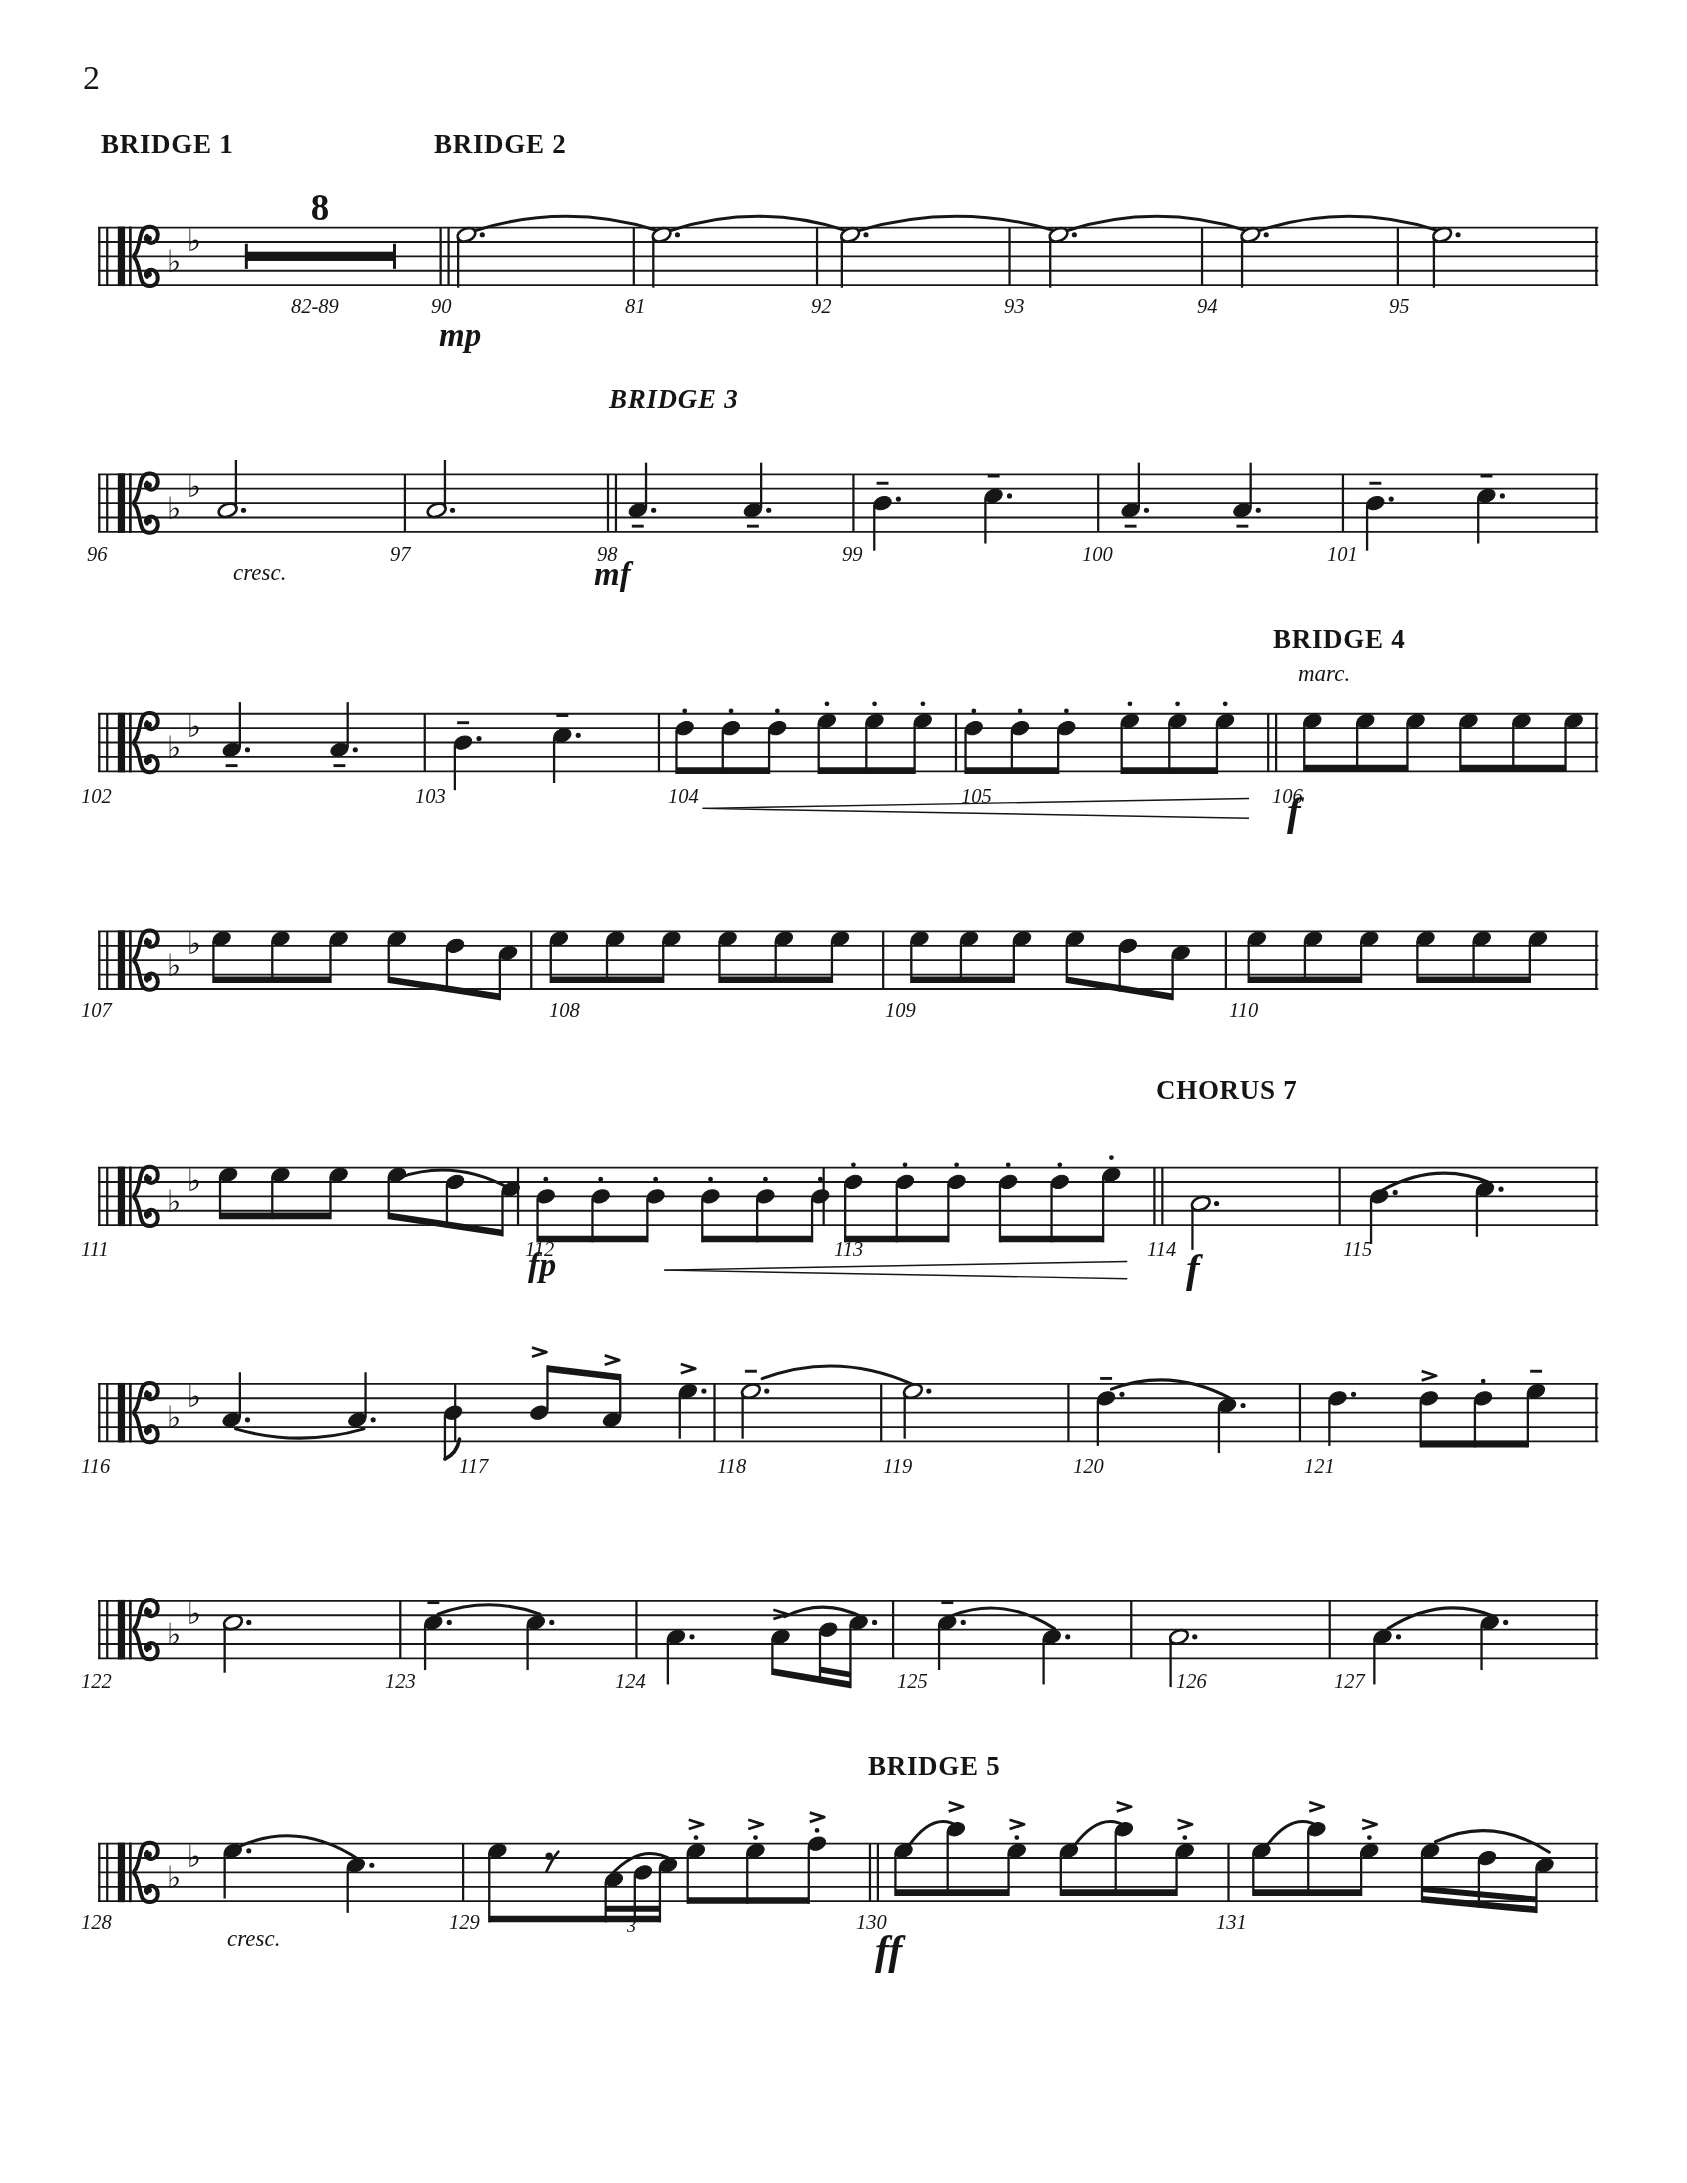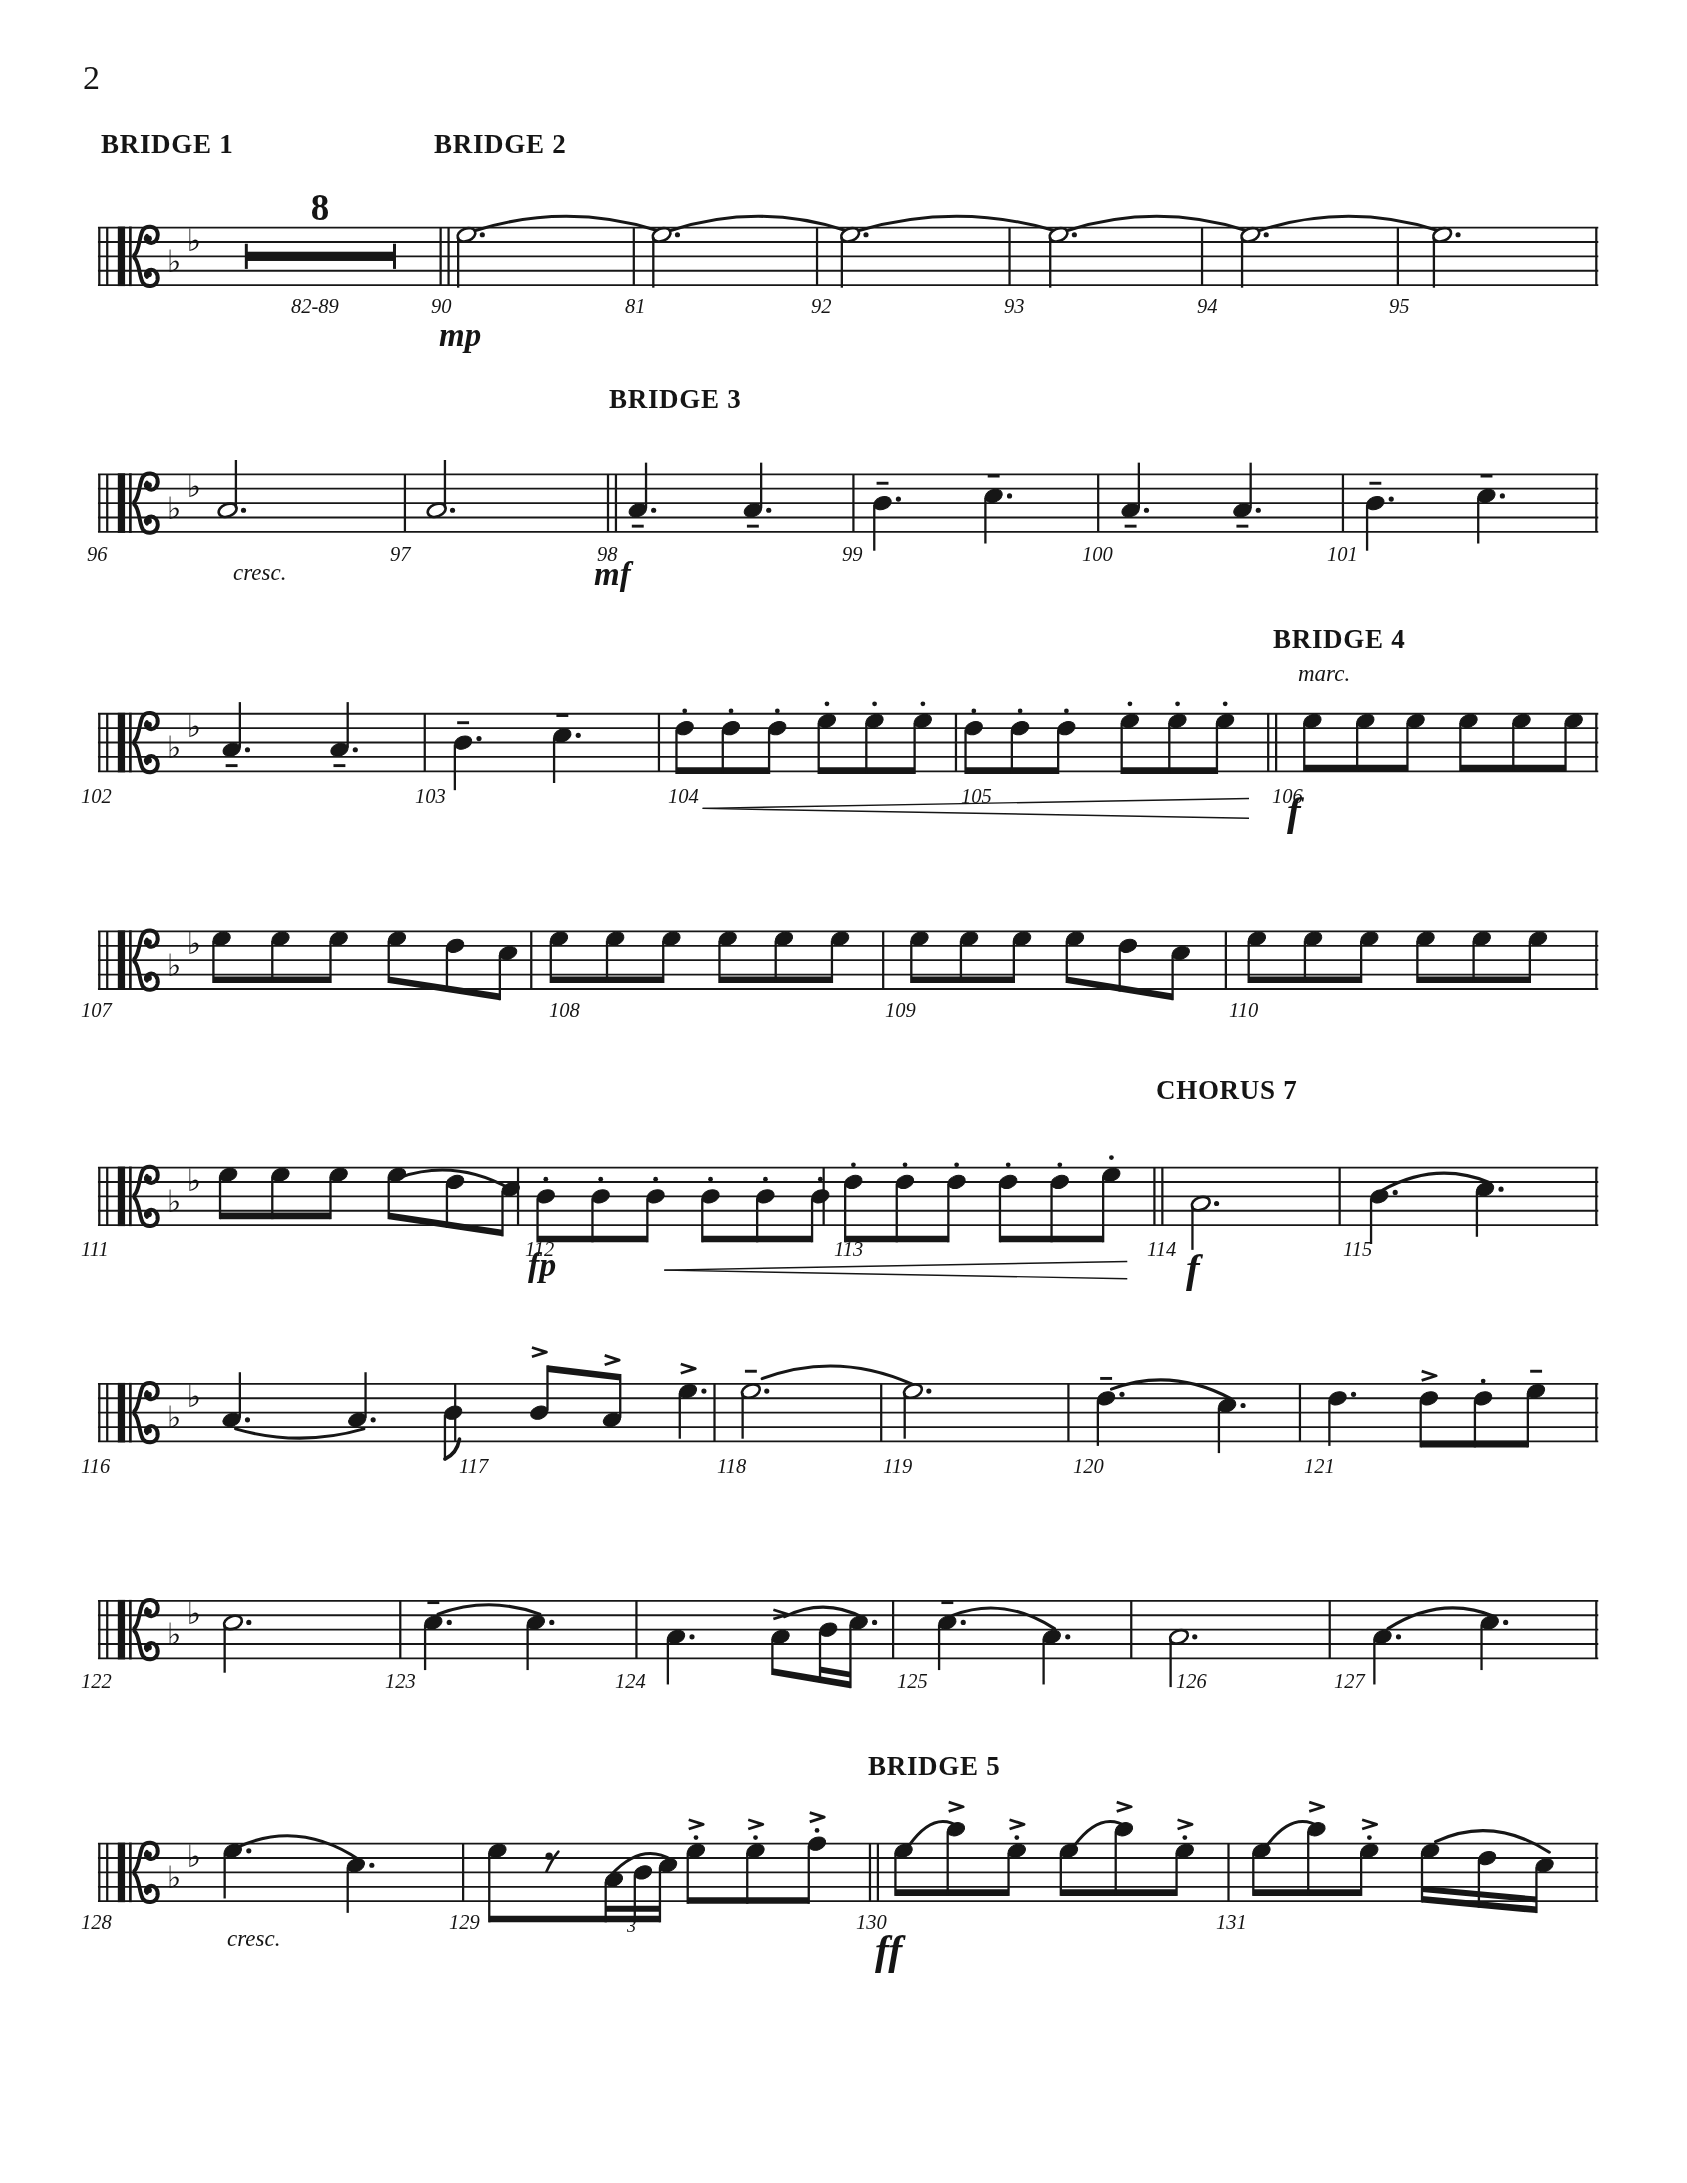"BRIDGE 3" div.lbl { font-style: none -> italic }
